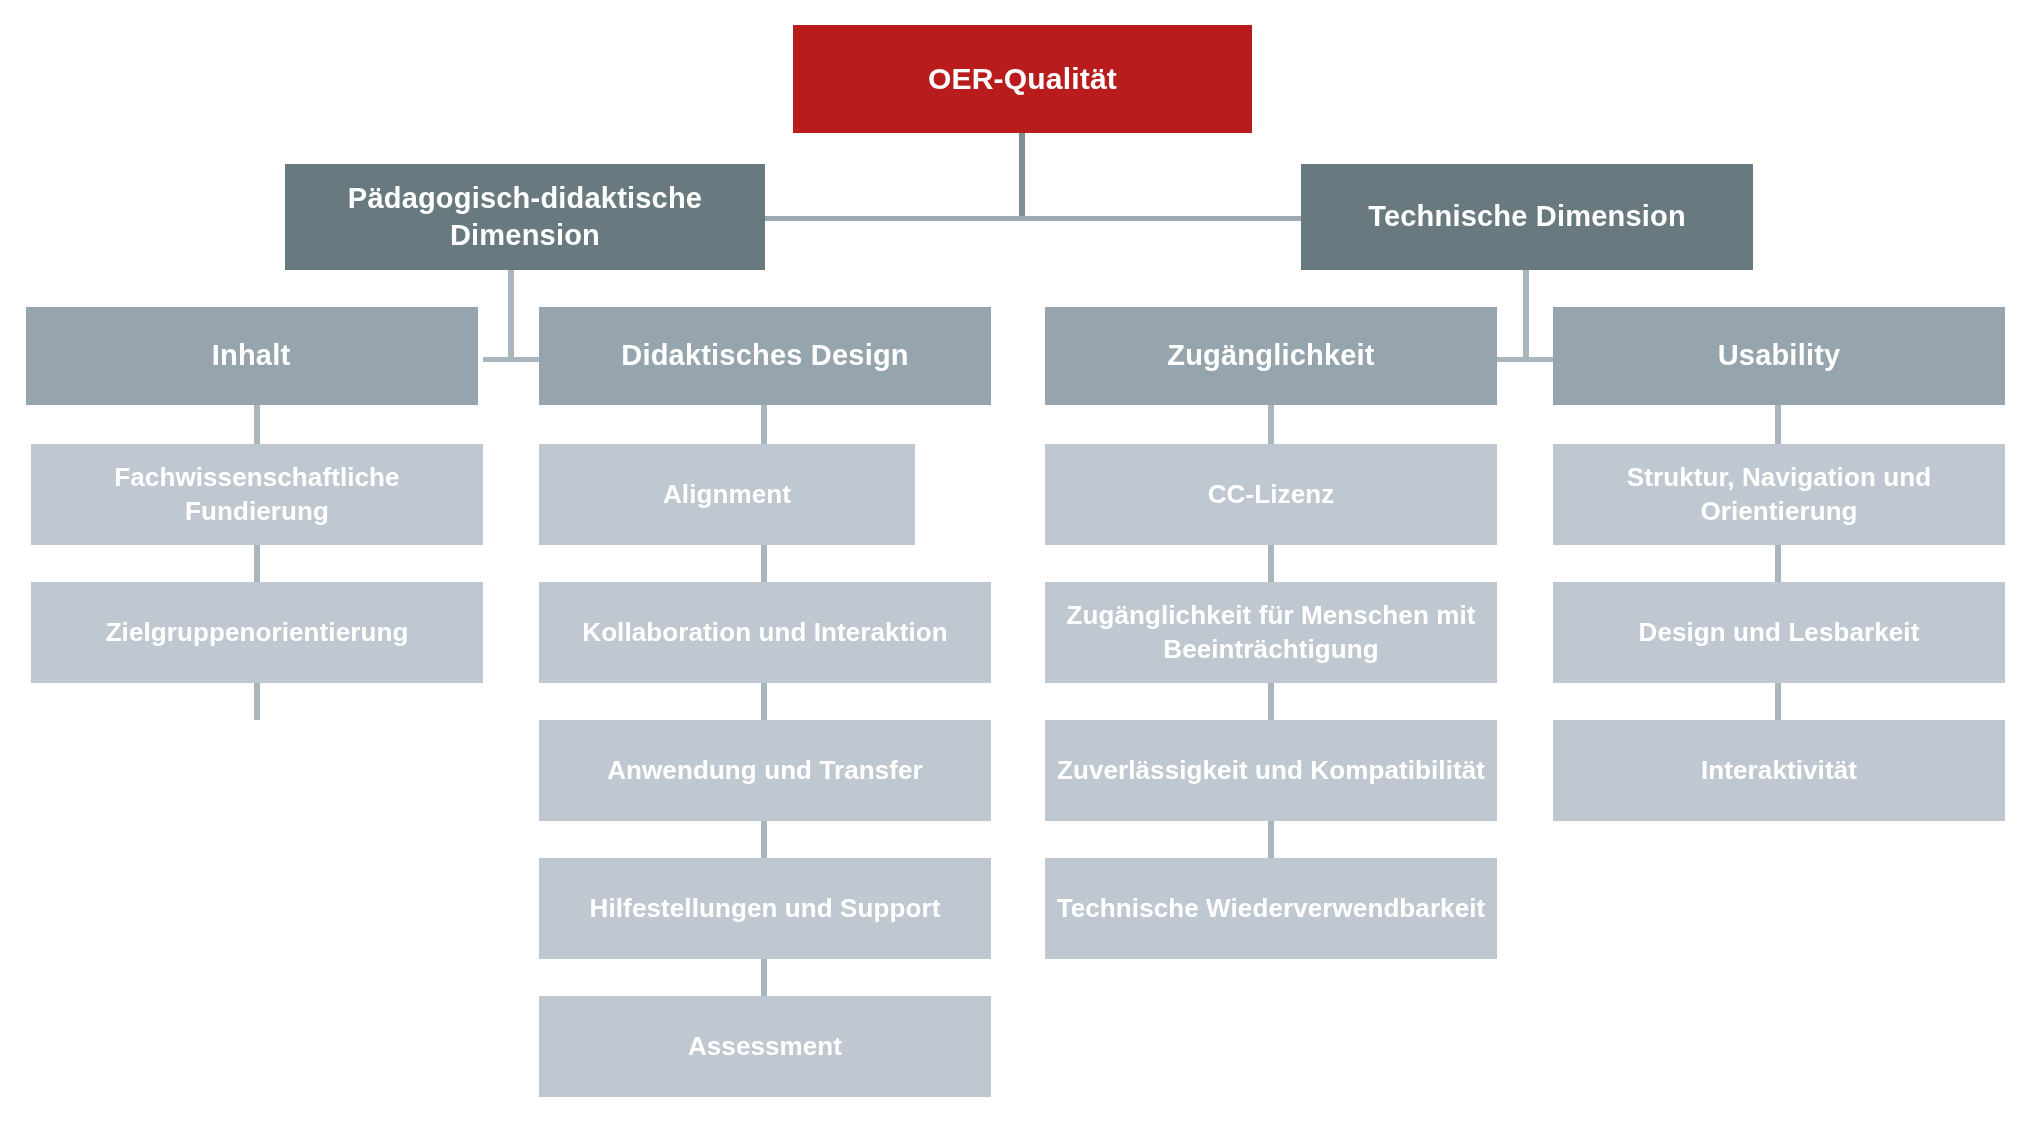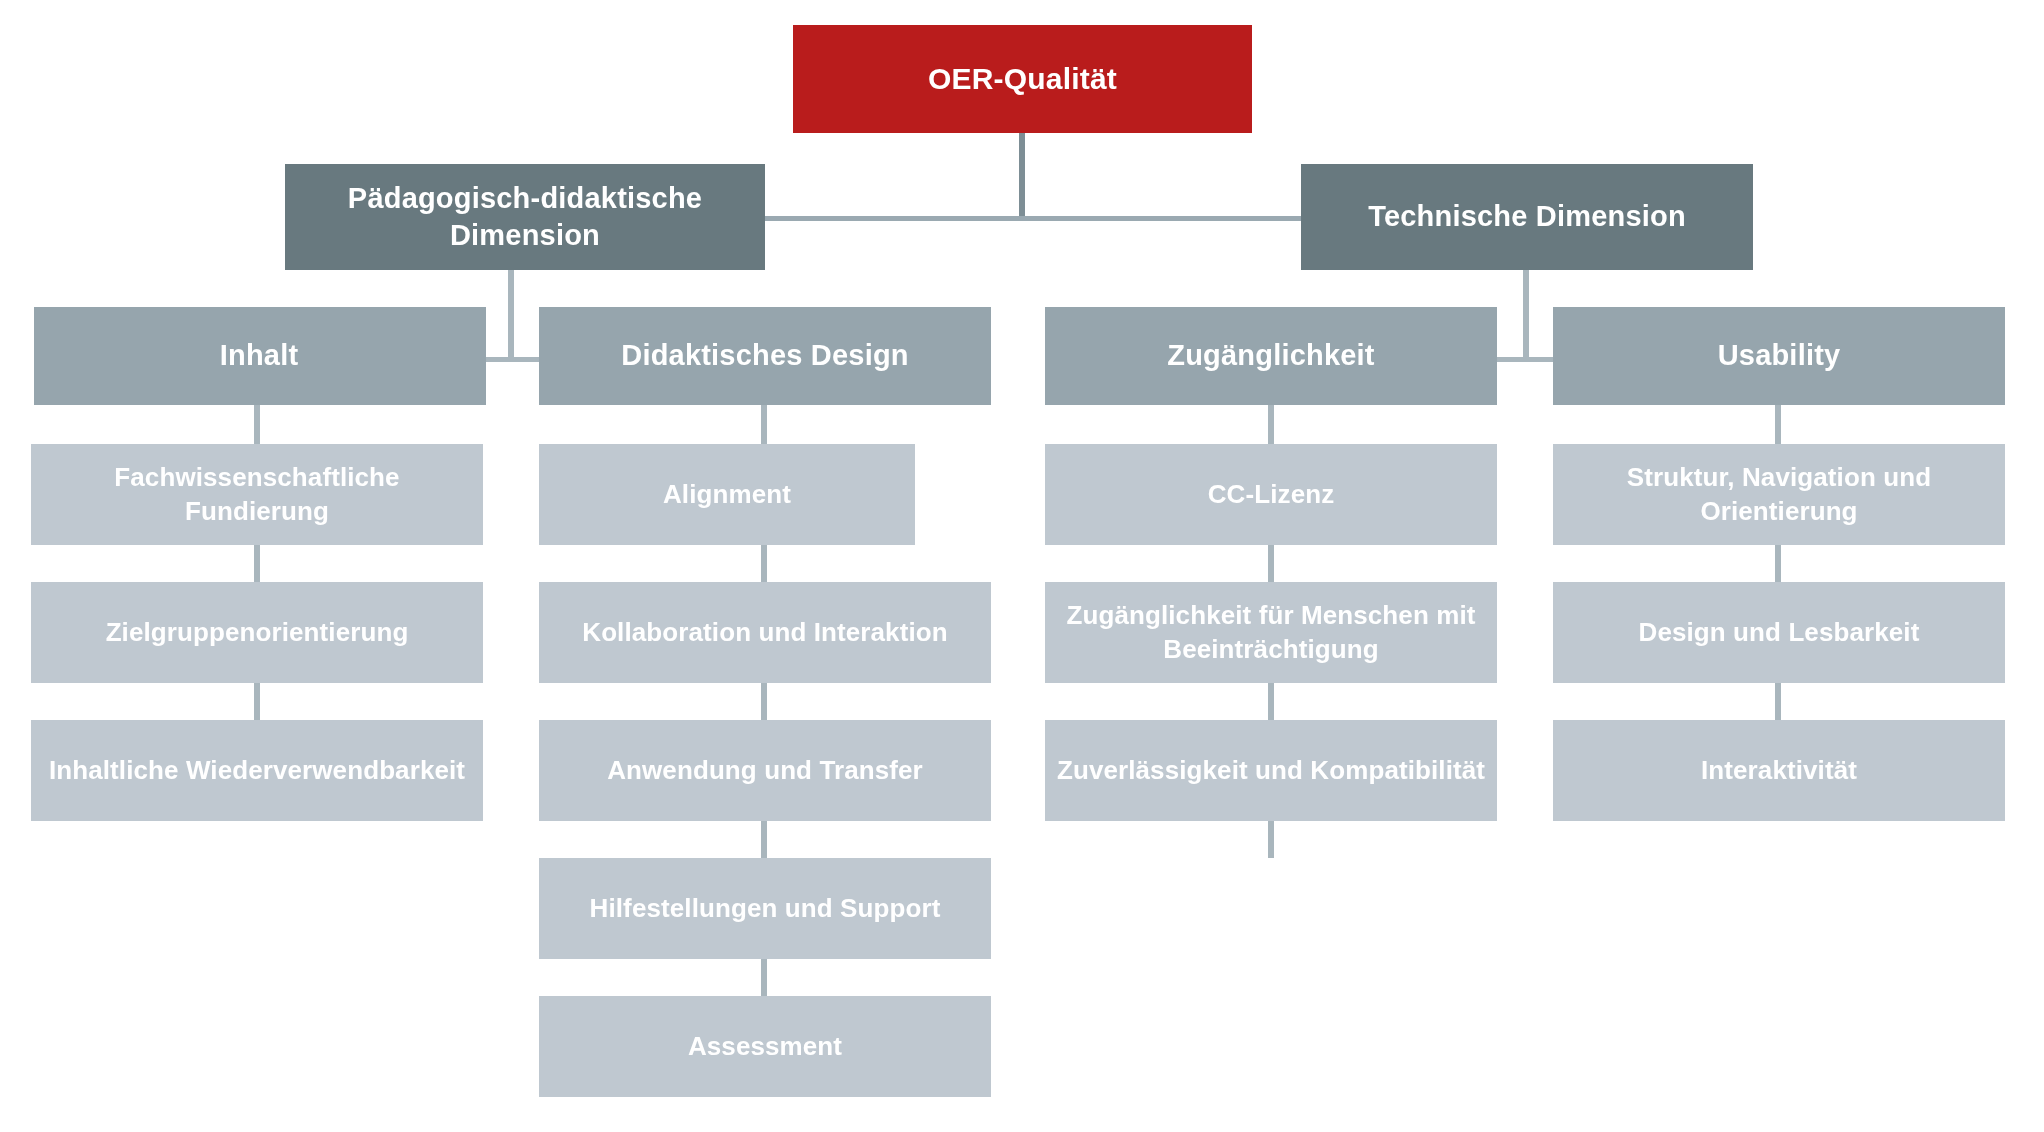"Inhalt" div.node { left: 34px -> 26px }
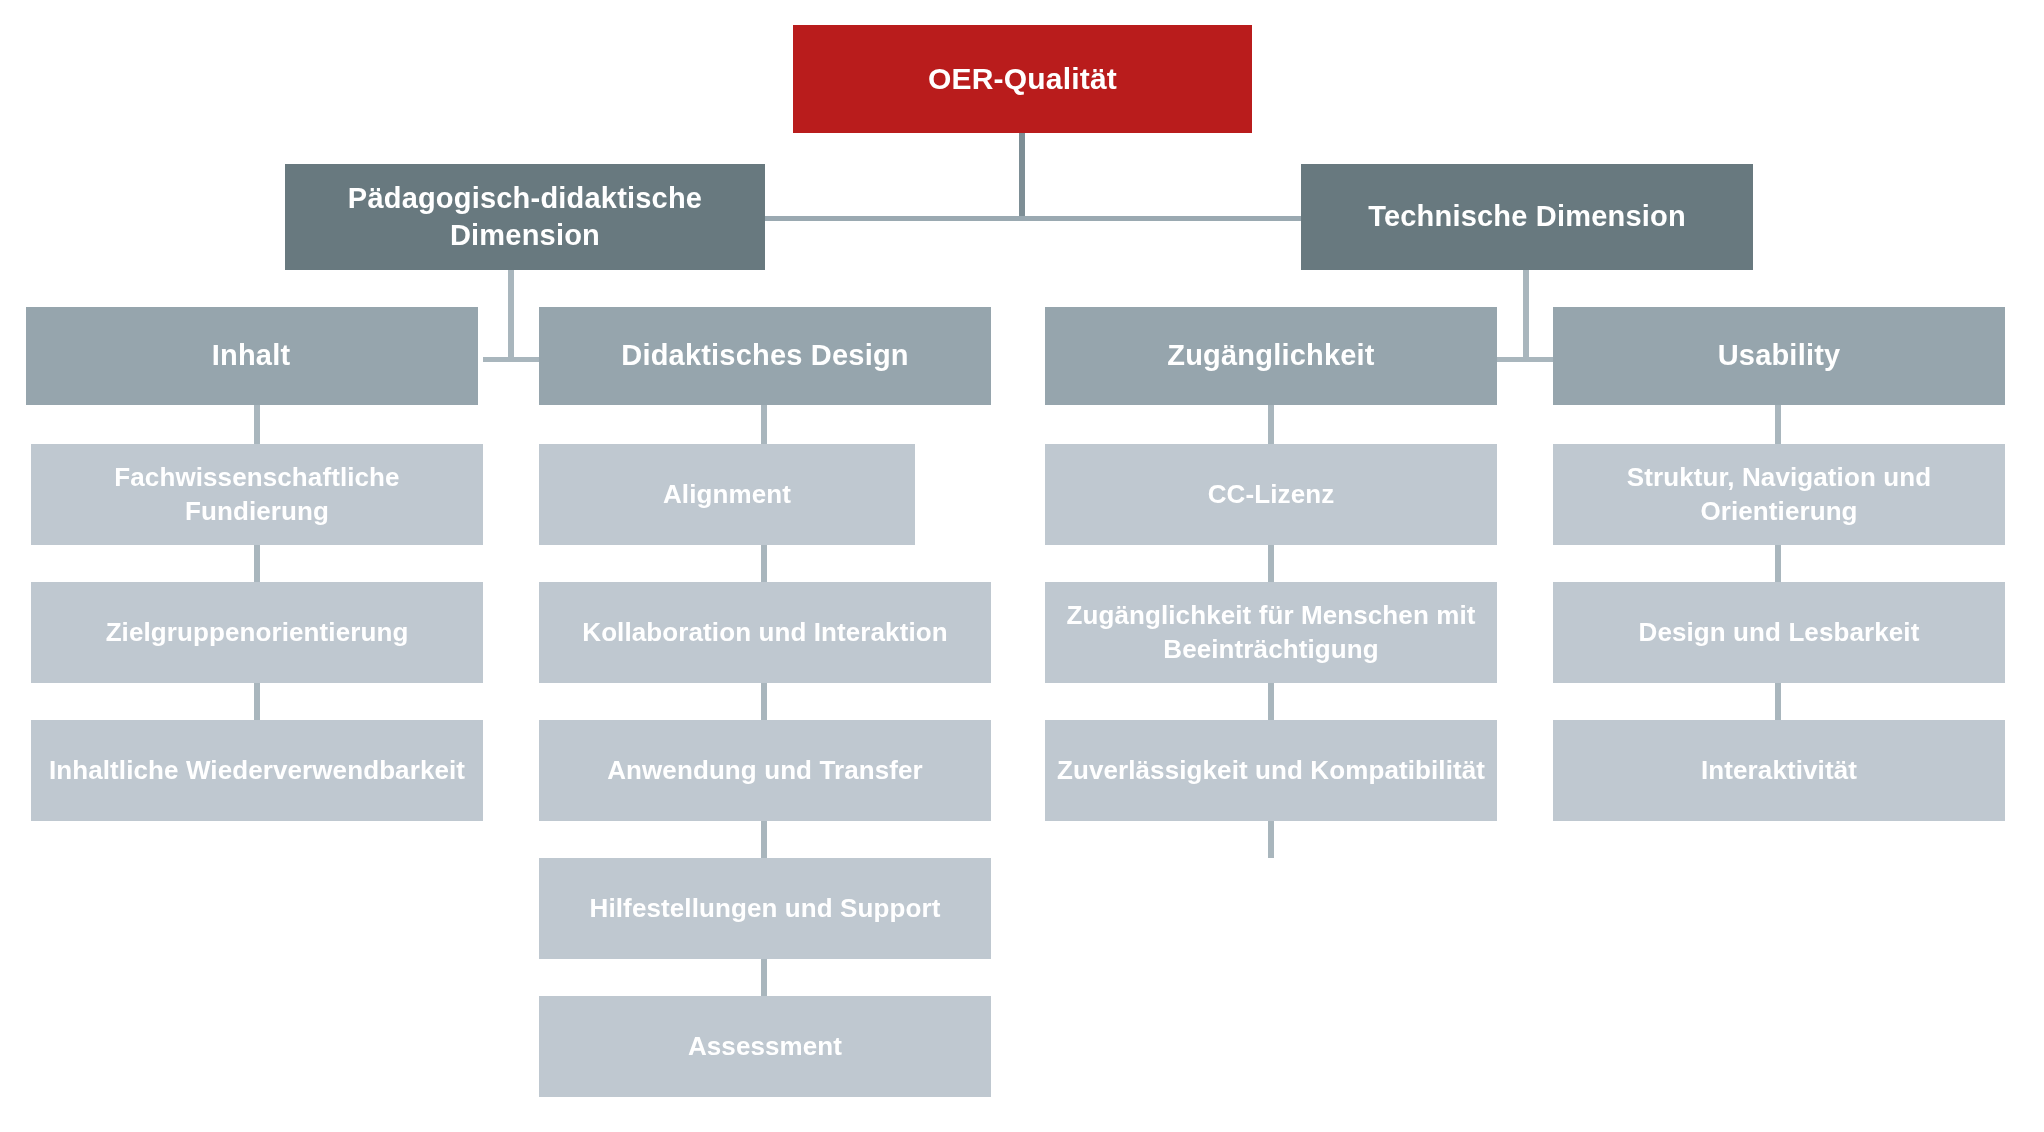"Inhaltliche Wiederverwendbarkeit" div.node { html: <div>Inhaltliche Wiederverwendbarkeit</div> -> none }
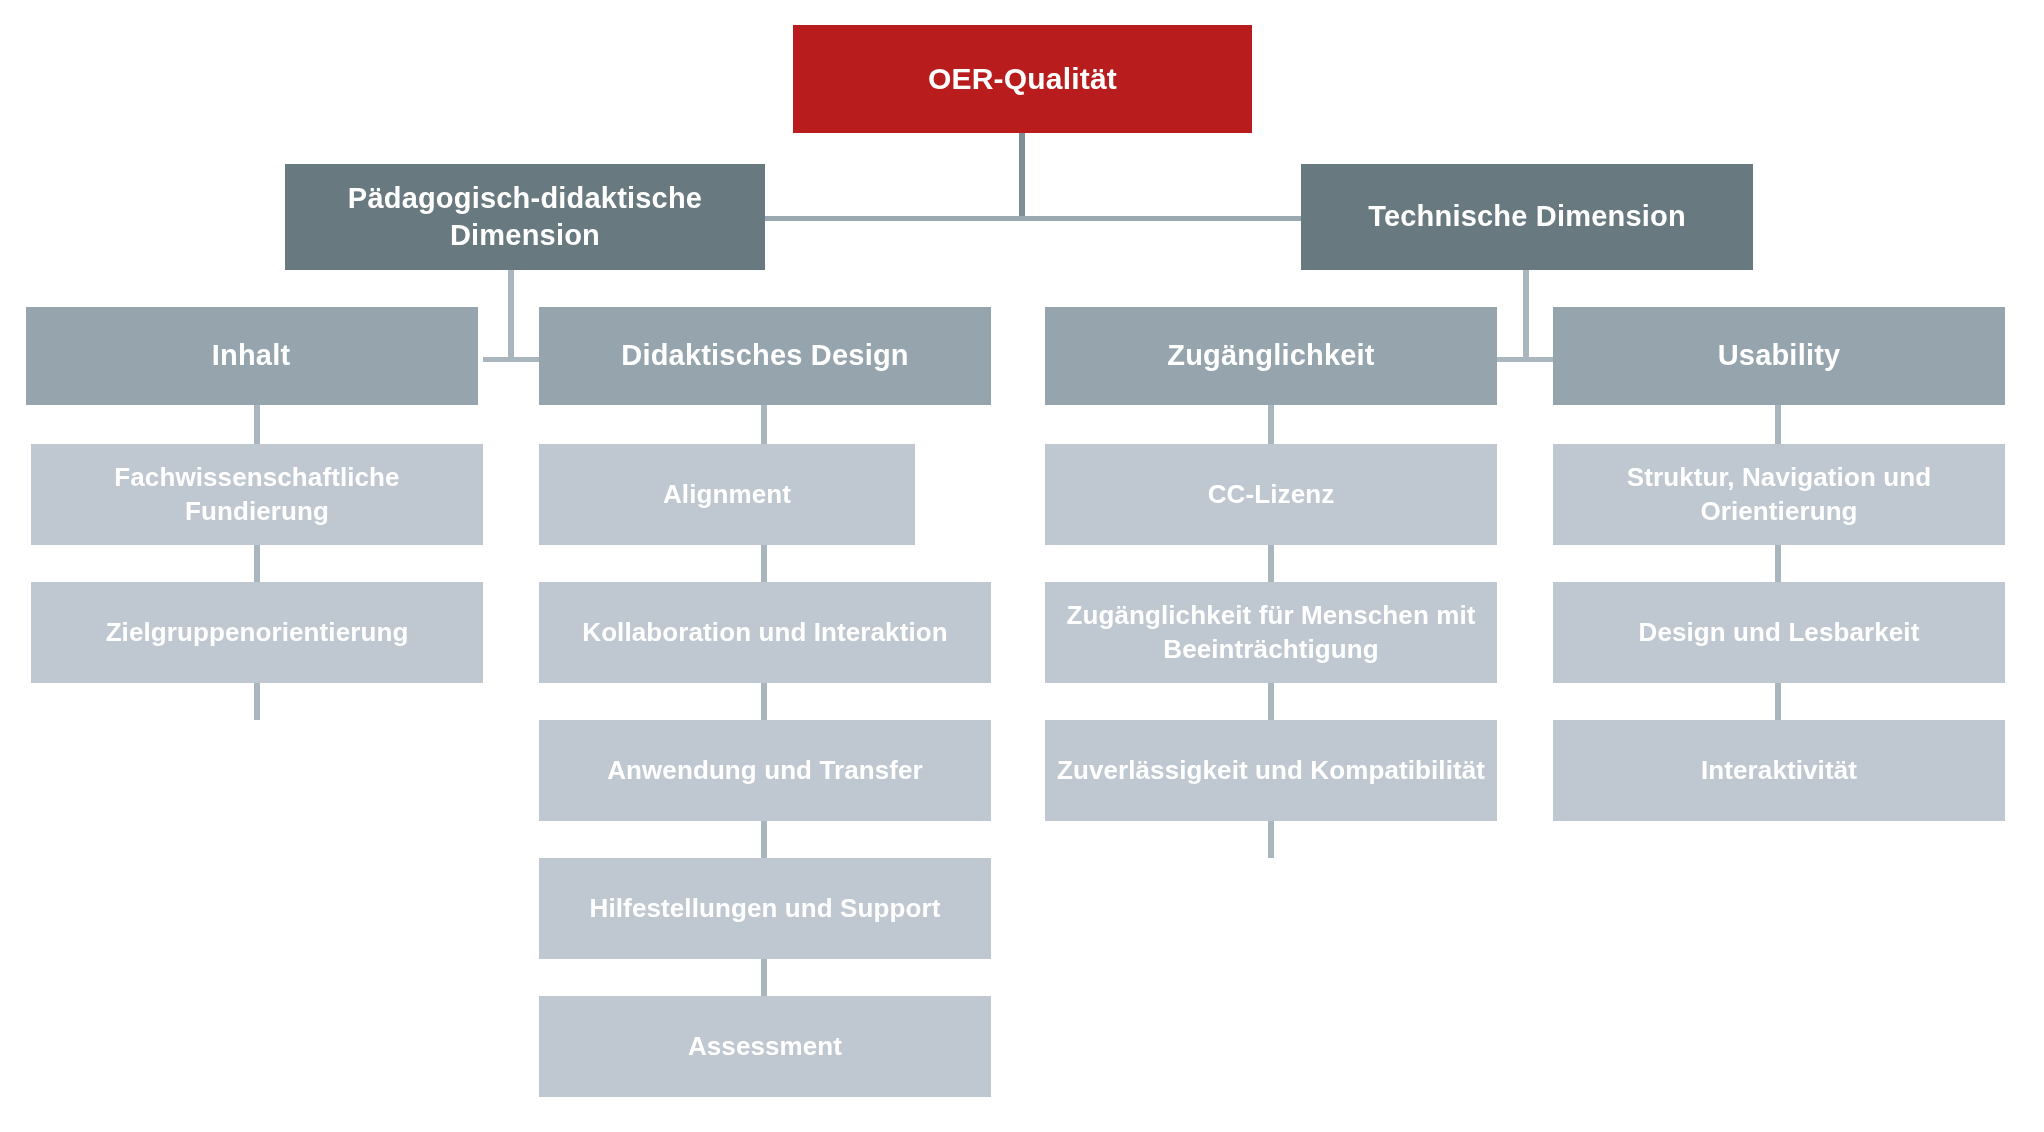"Technische Wiederverwendbarkeit" div.node { html: none -> <div>Technische Wiederverwendbarkeit</div> }
